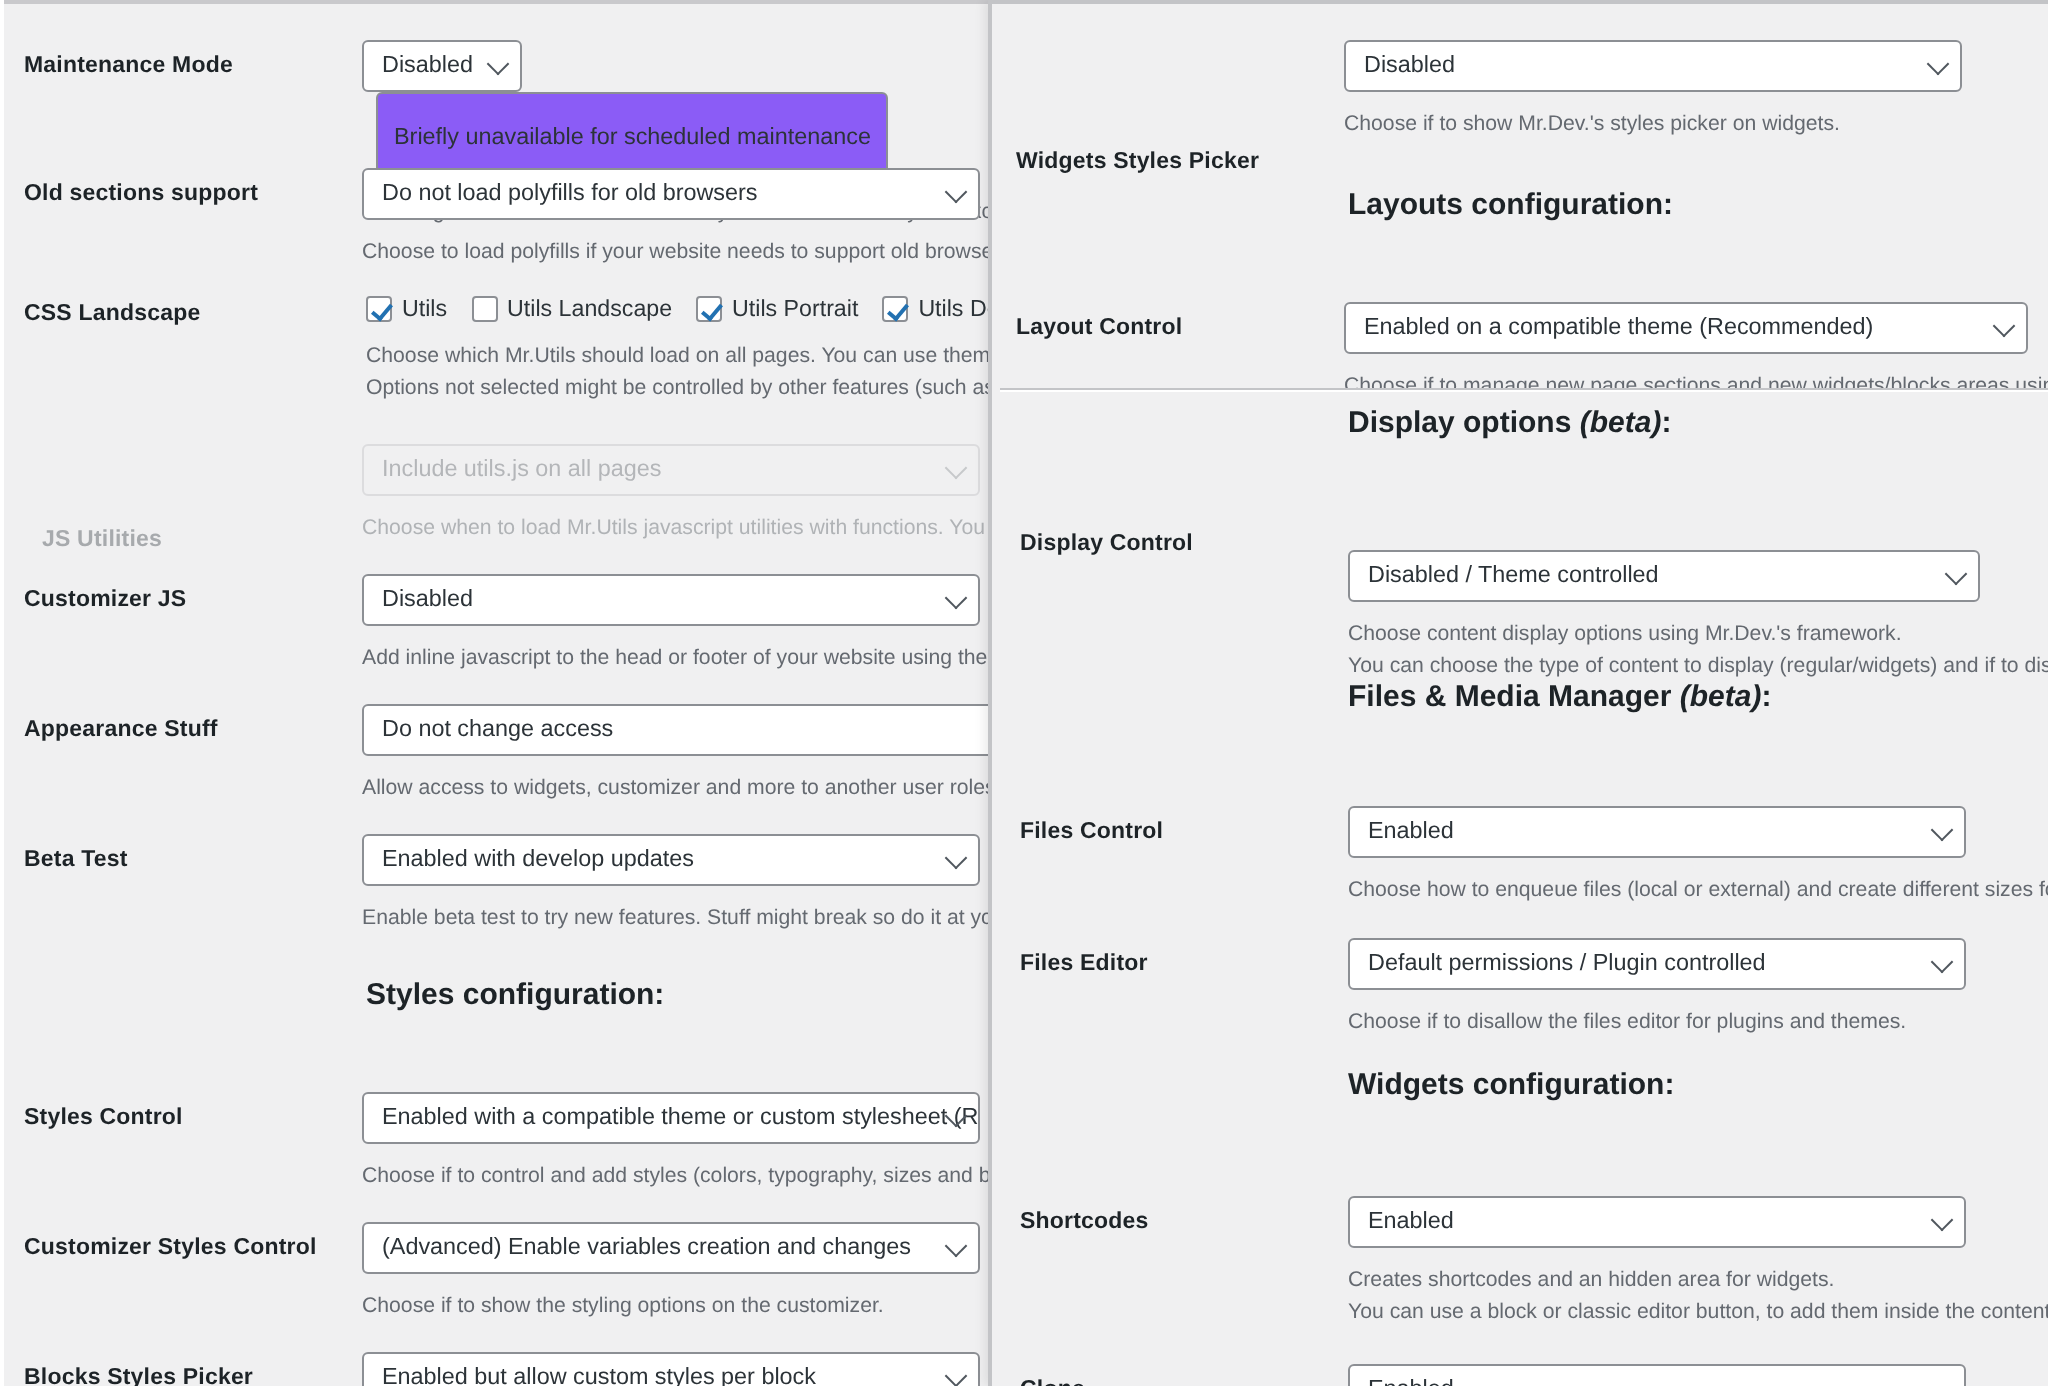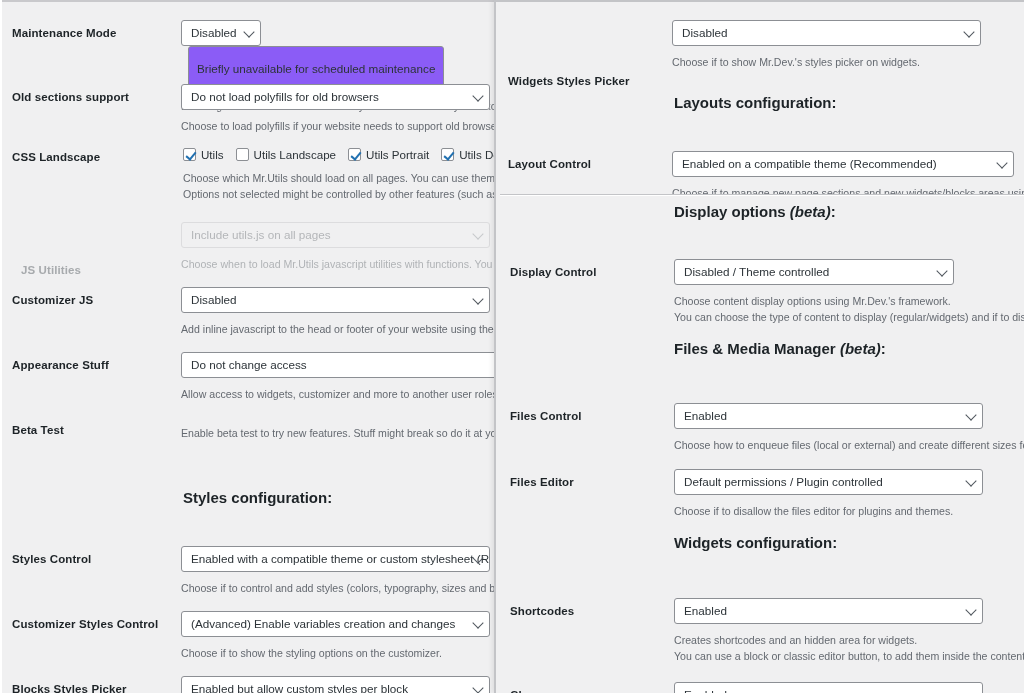"Disabled / Theme controlled" span.sel { margin-top: none -> 16px; width: 280px -> 316px }
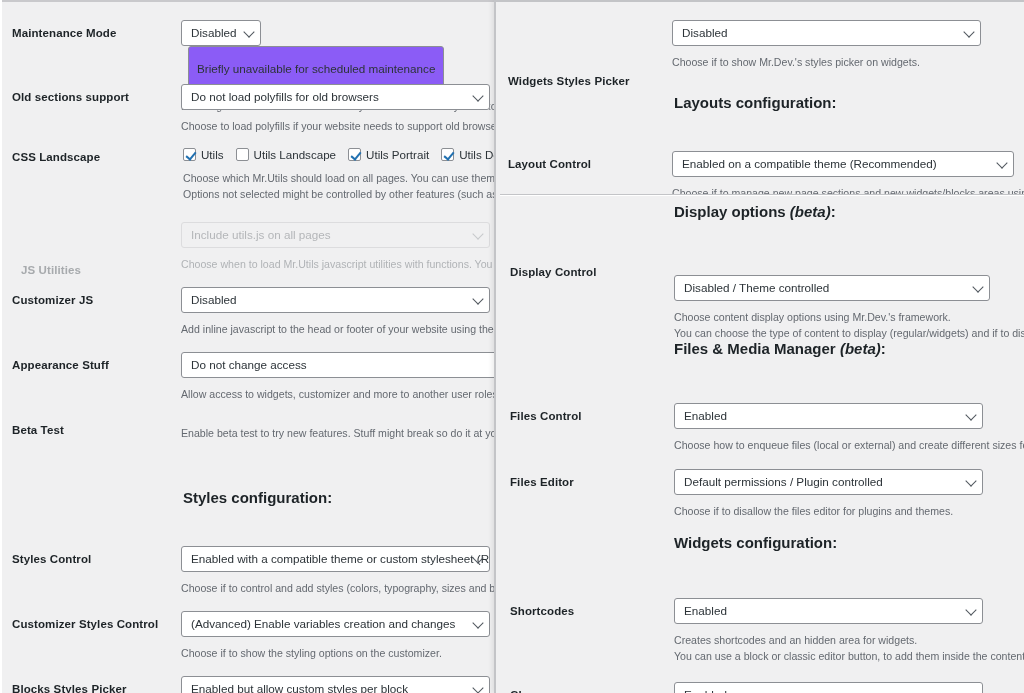"Enabled with develop updates" span.sel { html: none -> <span> <span>Enabled with develop updates</span> <span></span> </span> }
